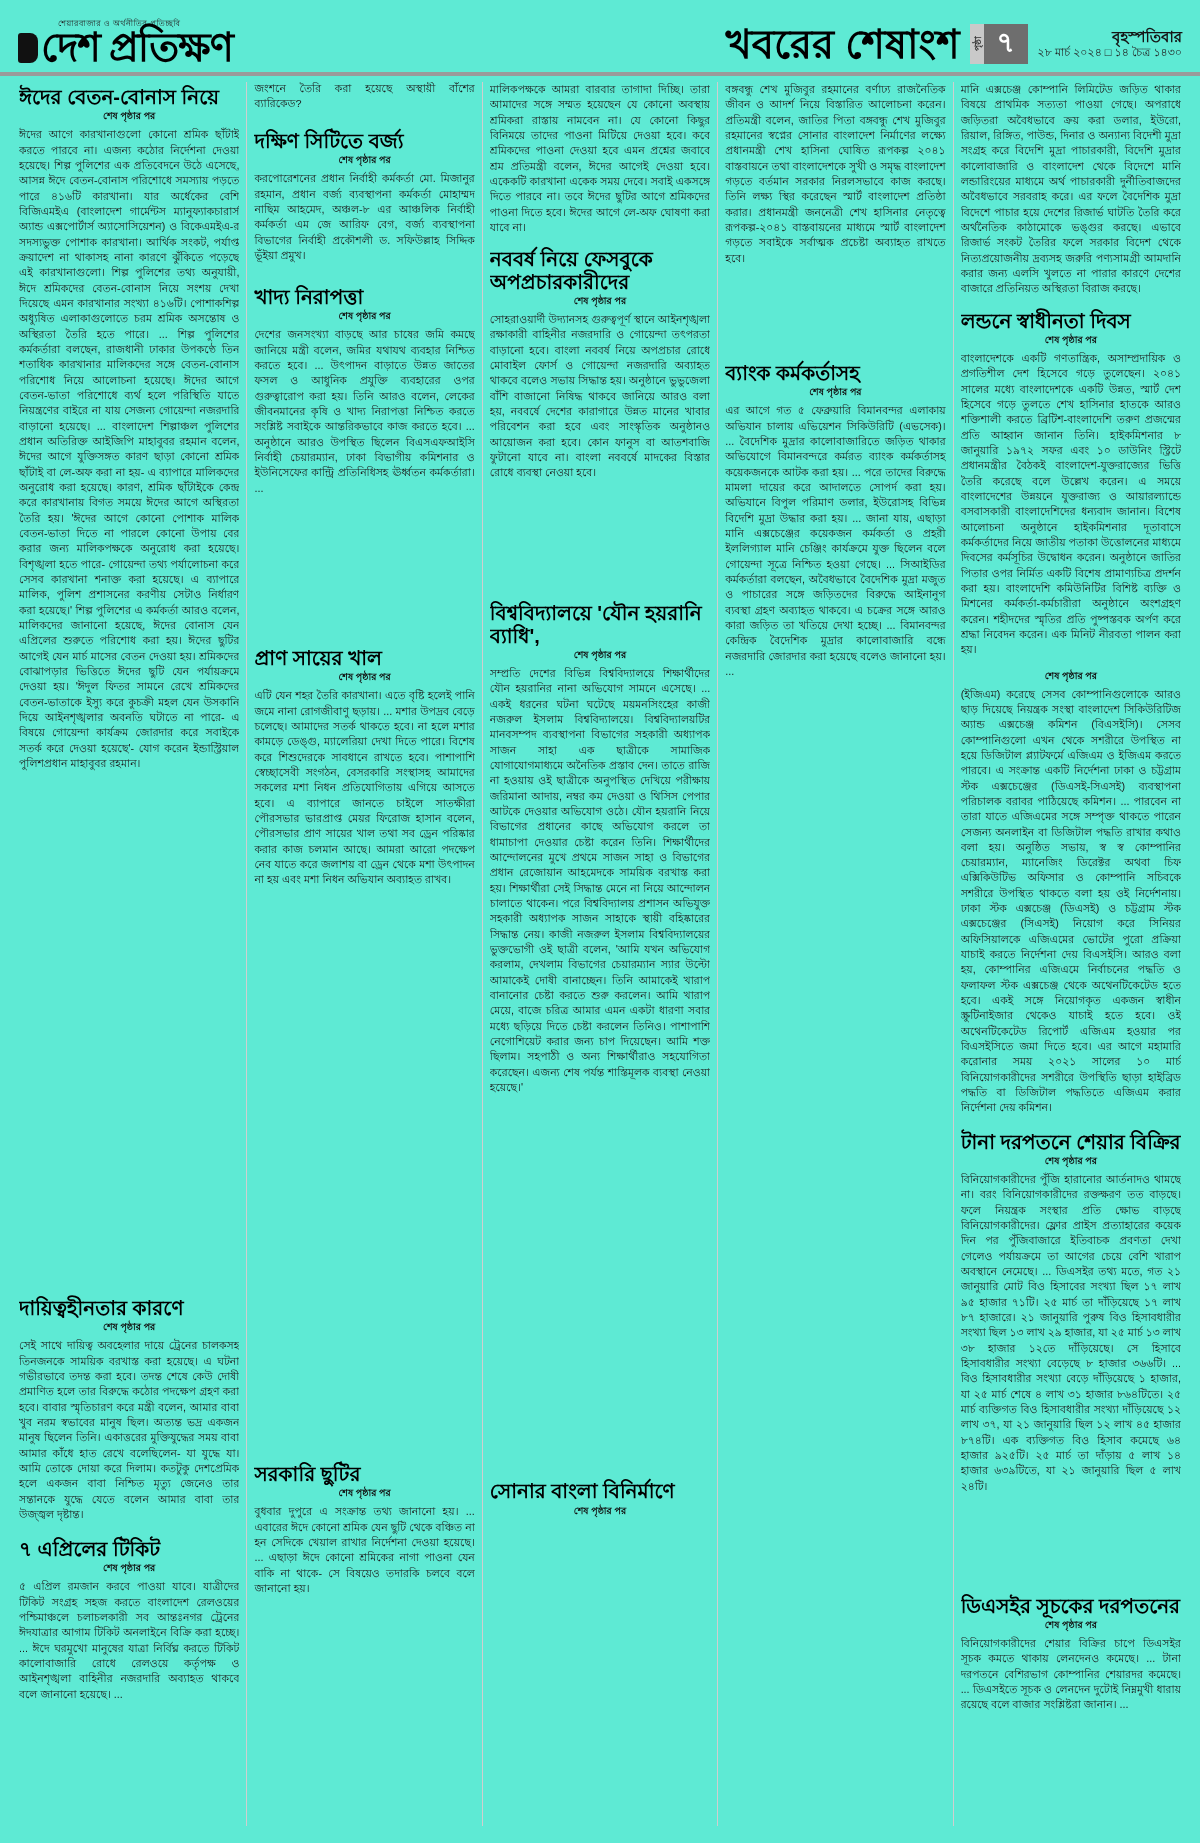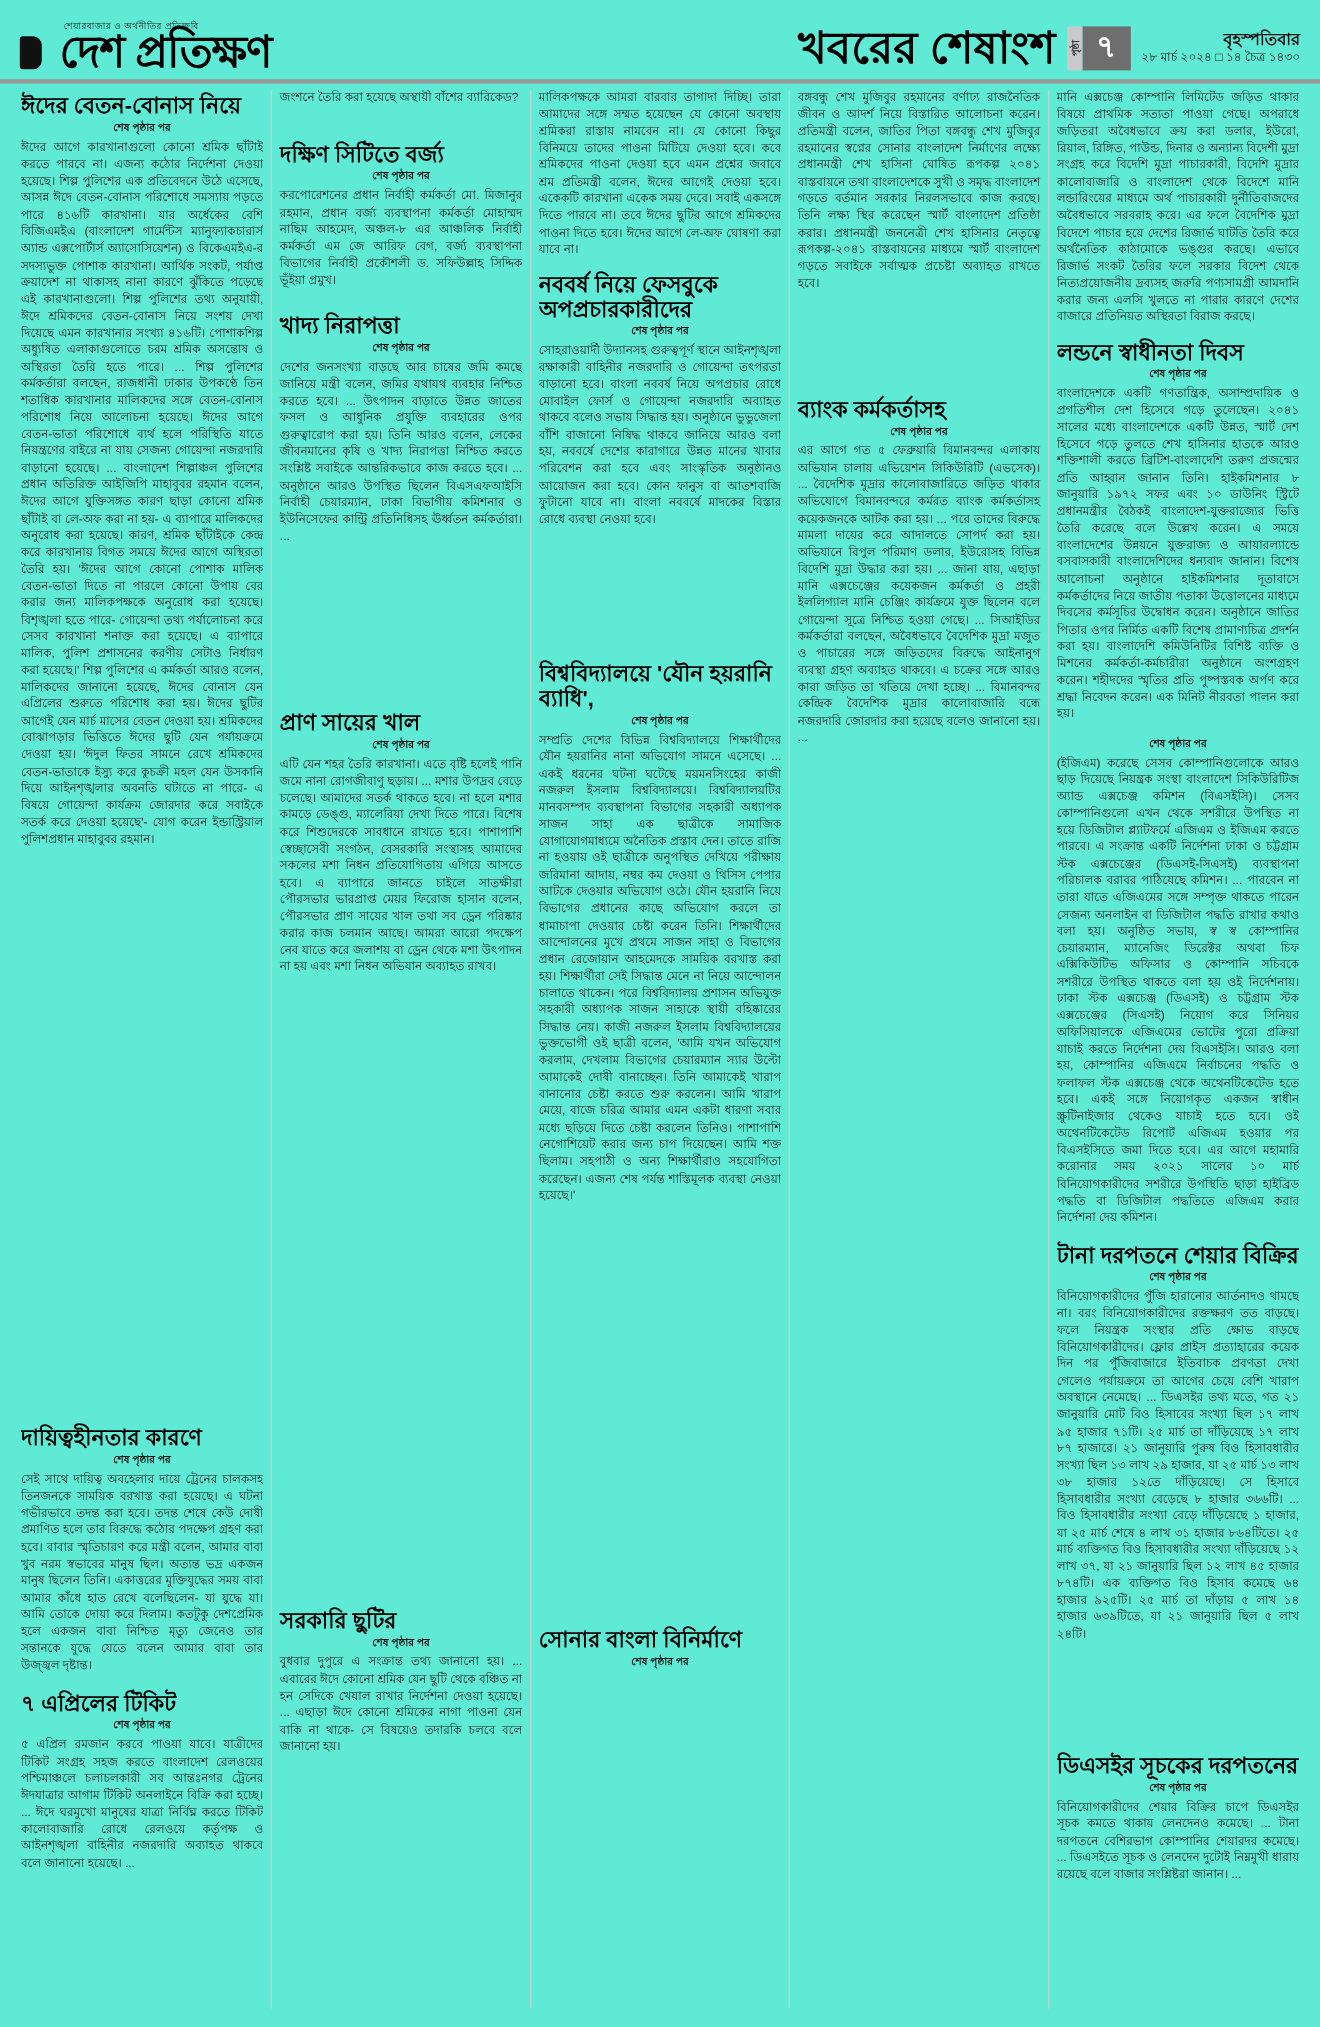"দেশ প্রতিক্ষণ" .logo { font-family: none -> Liberation Serif, serif; gap: 16px -> 3px }
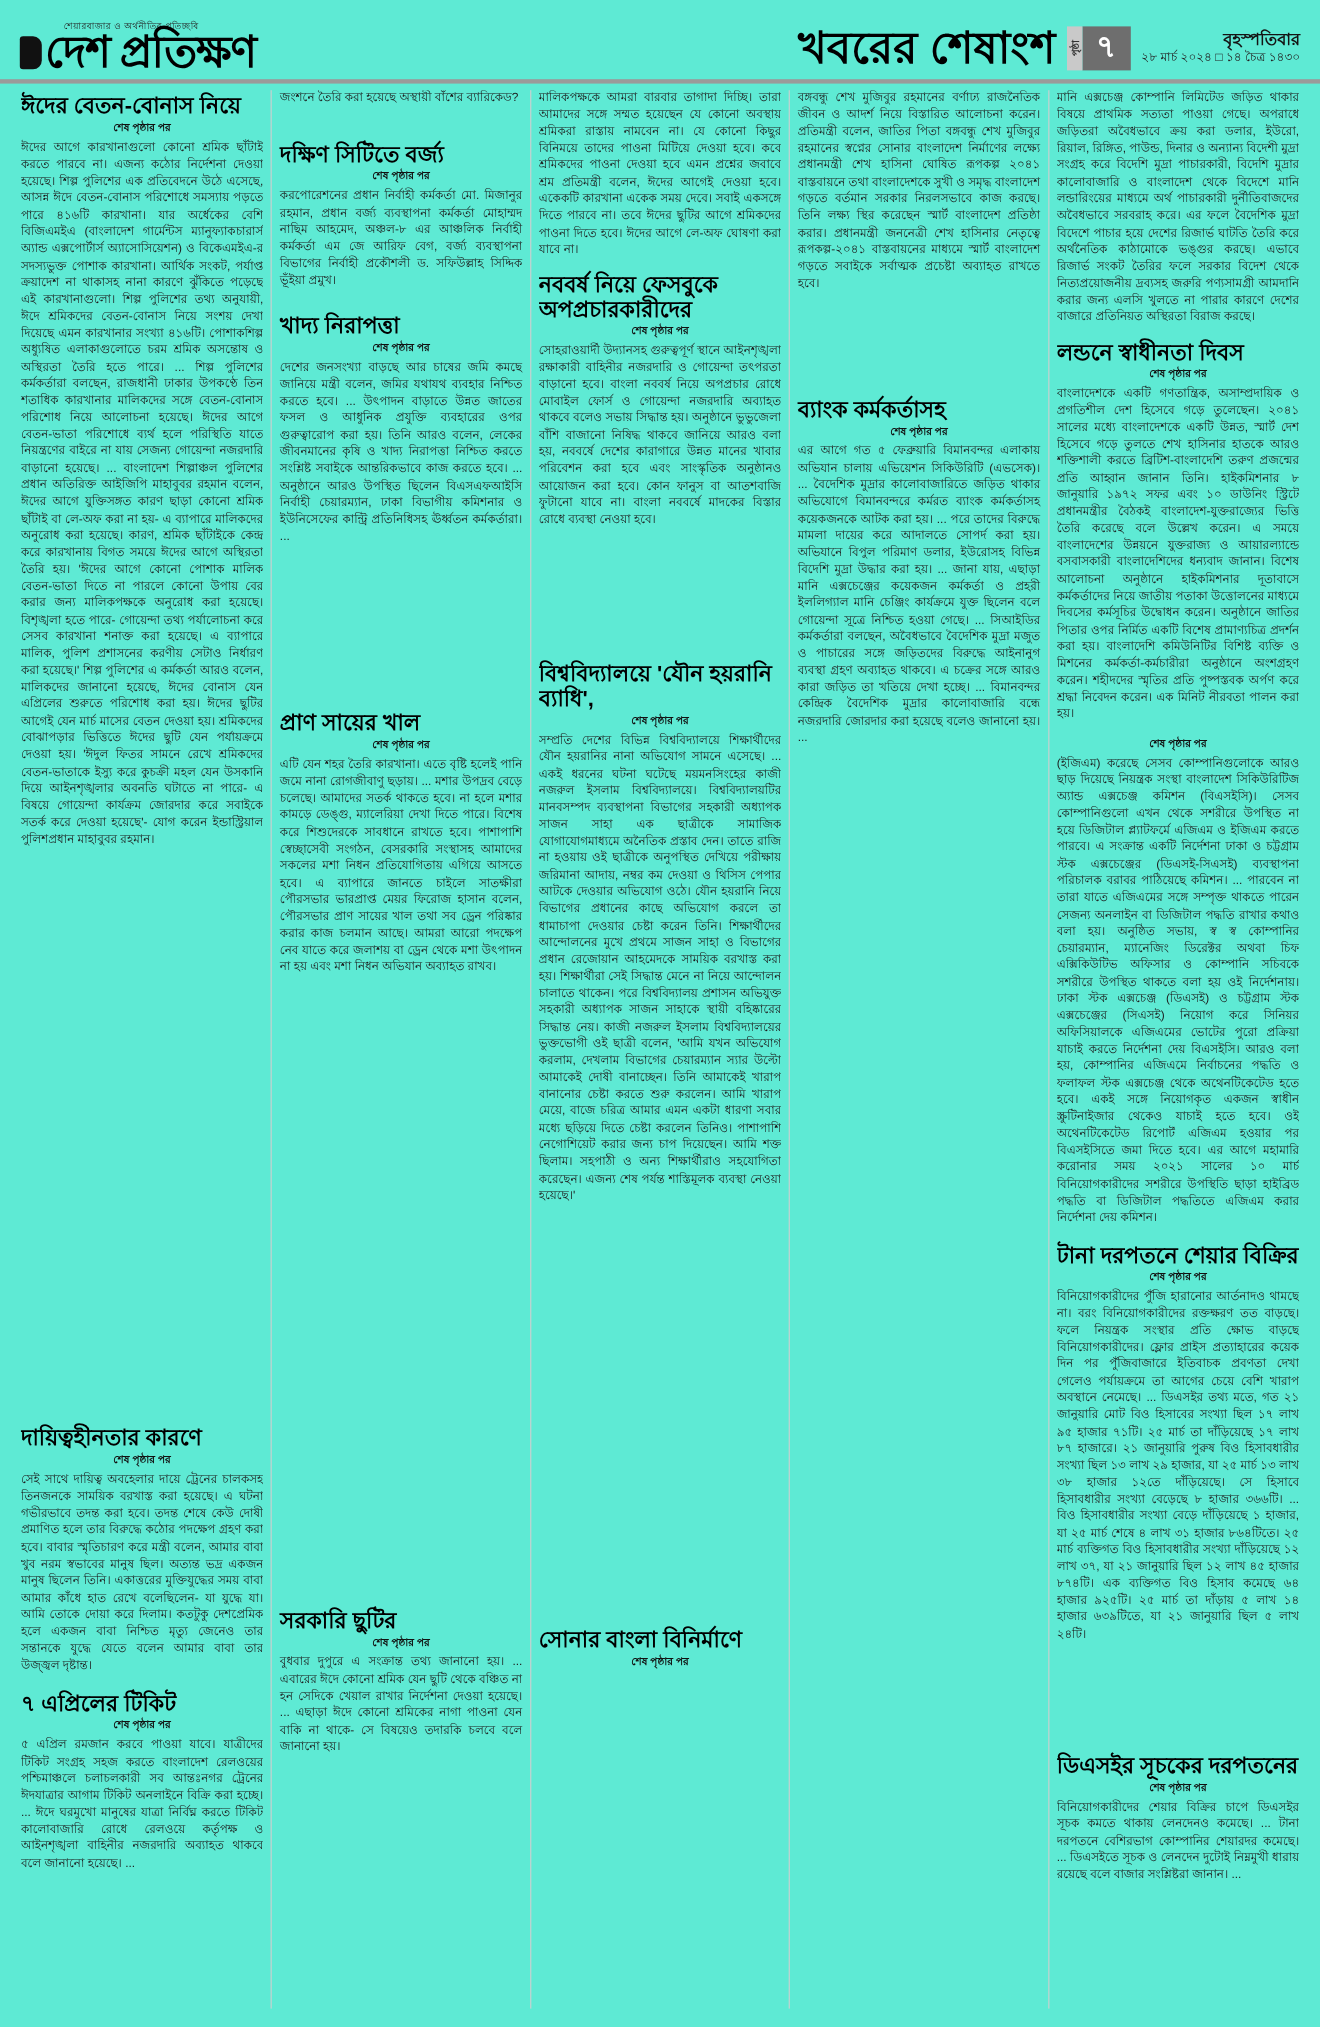"জংশনে তৈরি করা হয়েছে অস্থায়ী" div.lead-frag { font-family: none -> Liberation Mono, monospace }
